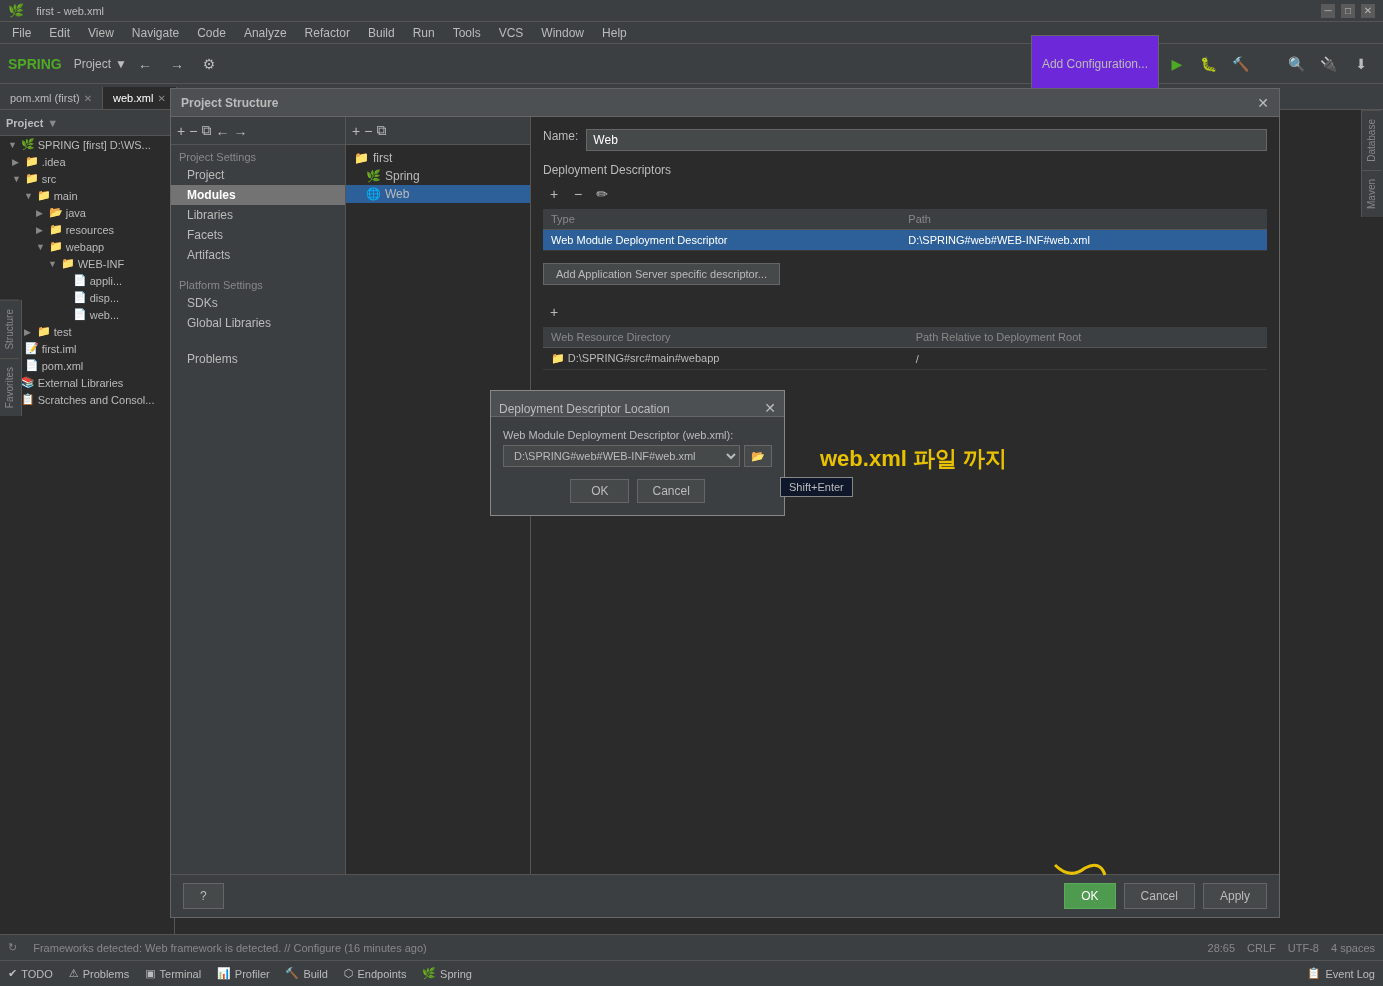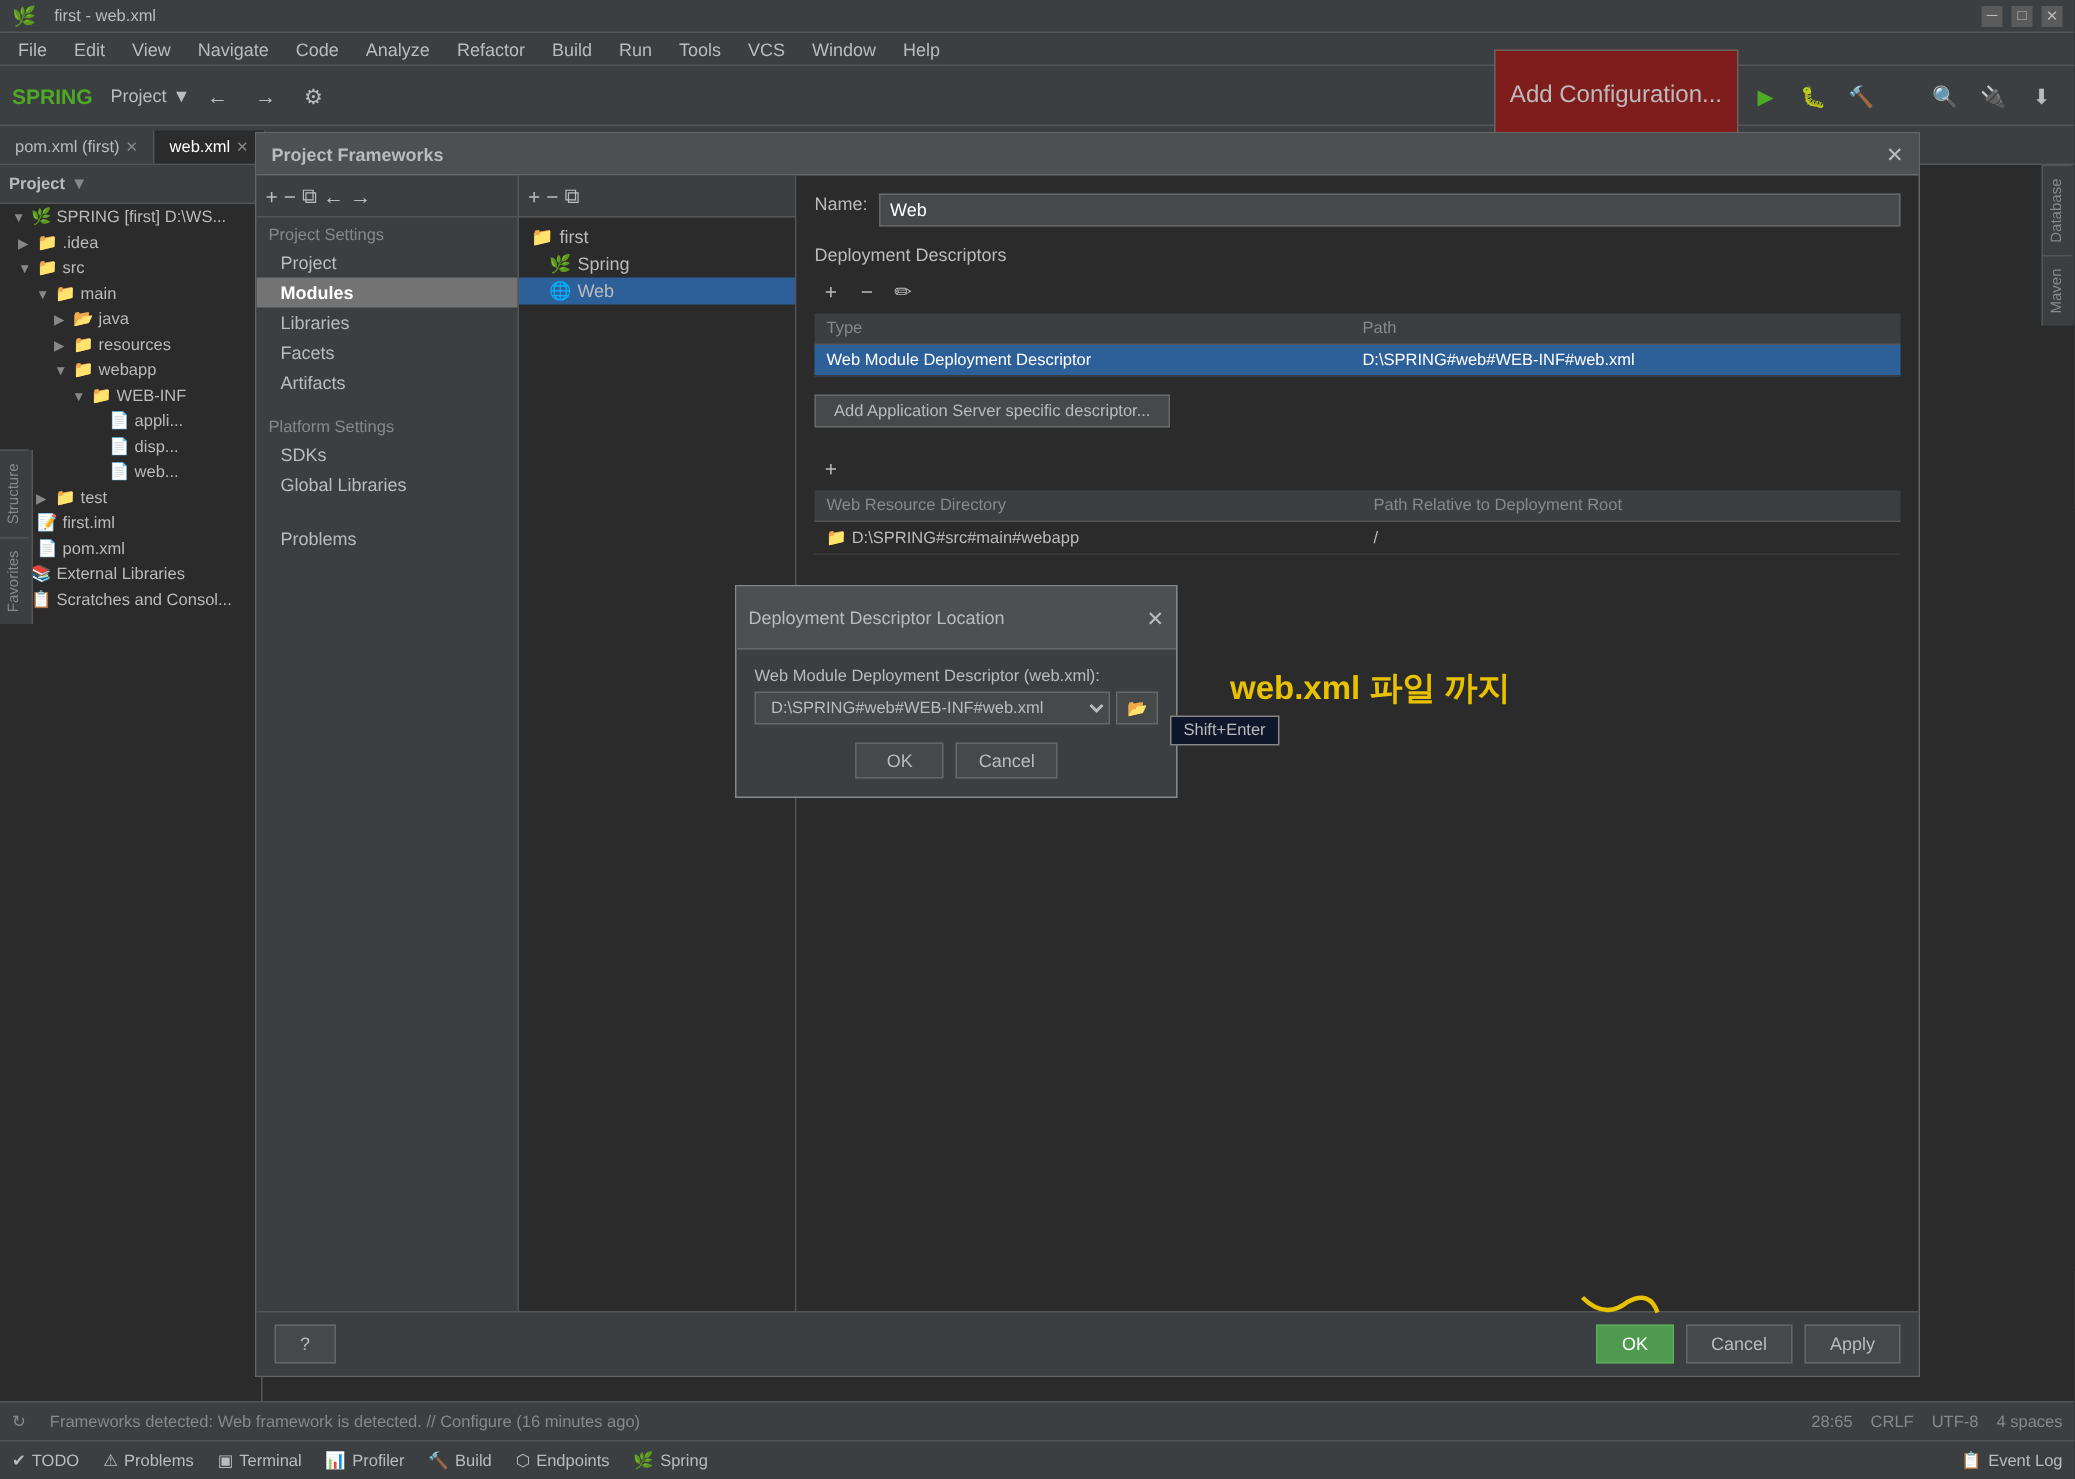"Add Configuration..." .add-config-btn { background: #7f1d1d -> #6d28d9; font-size: 16px -> 12px }
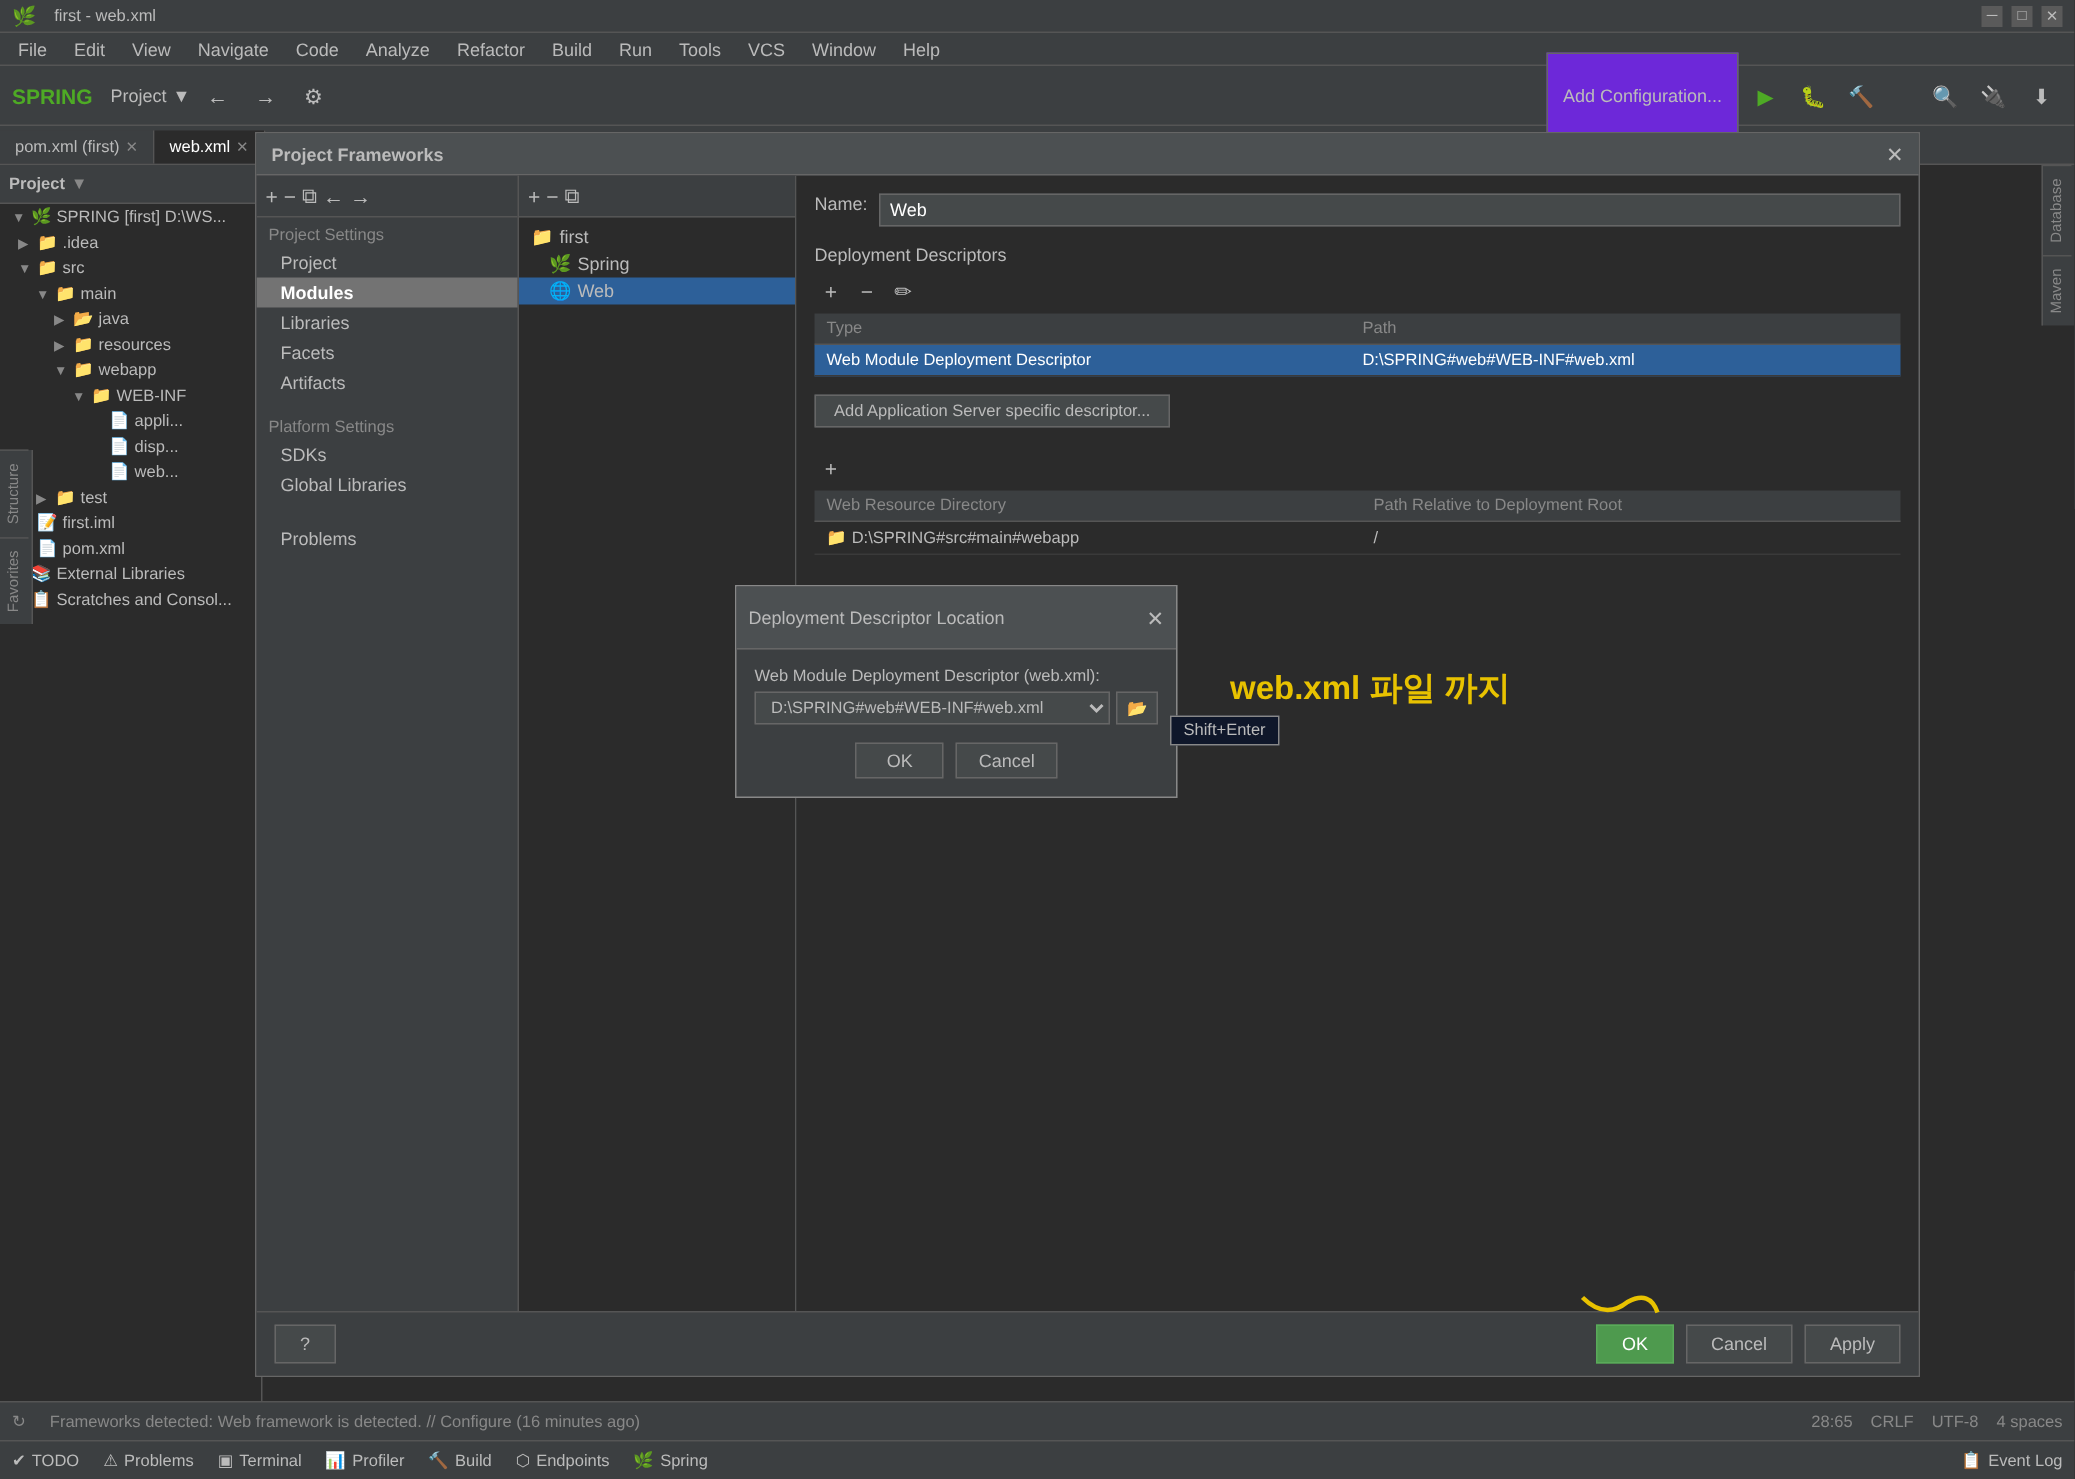"Project Frameworks" span.ps-title { text: Frameworks -> Structure }
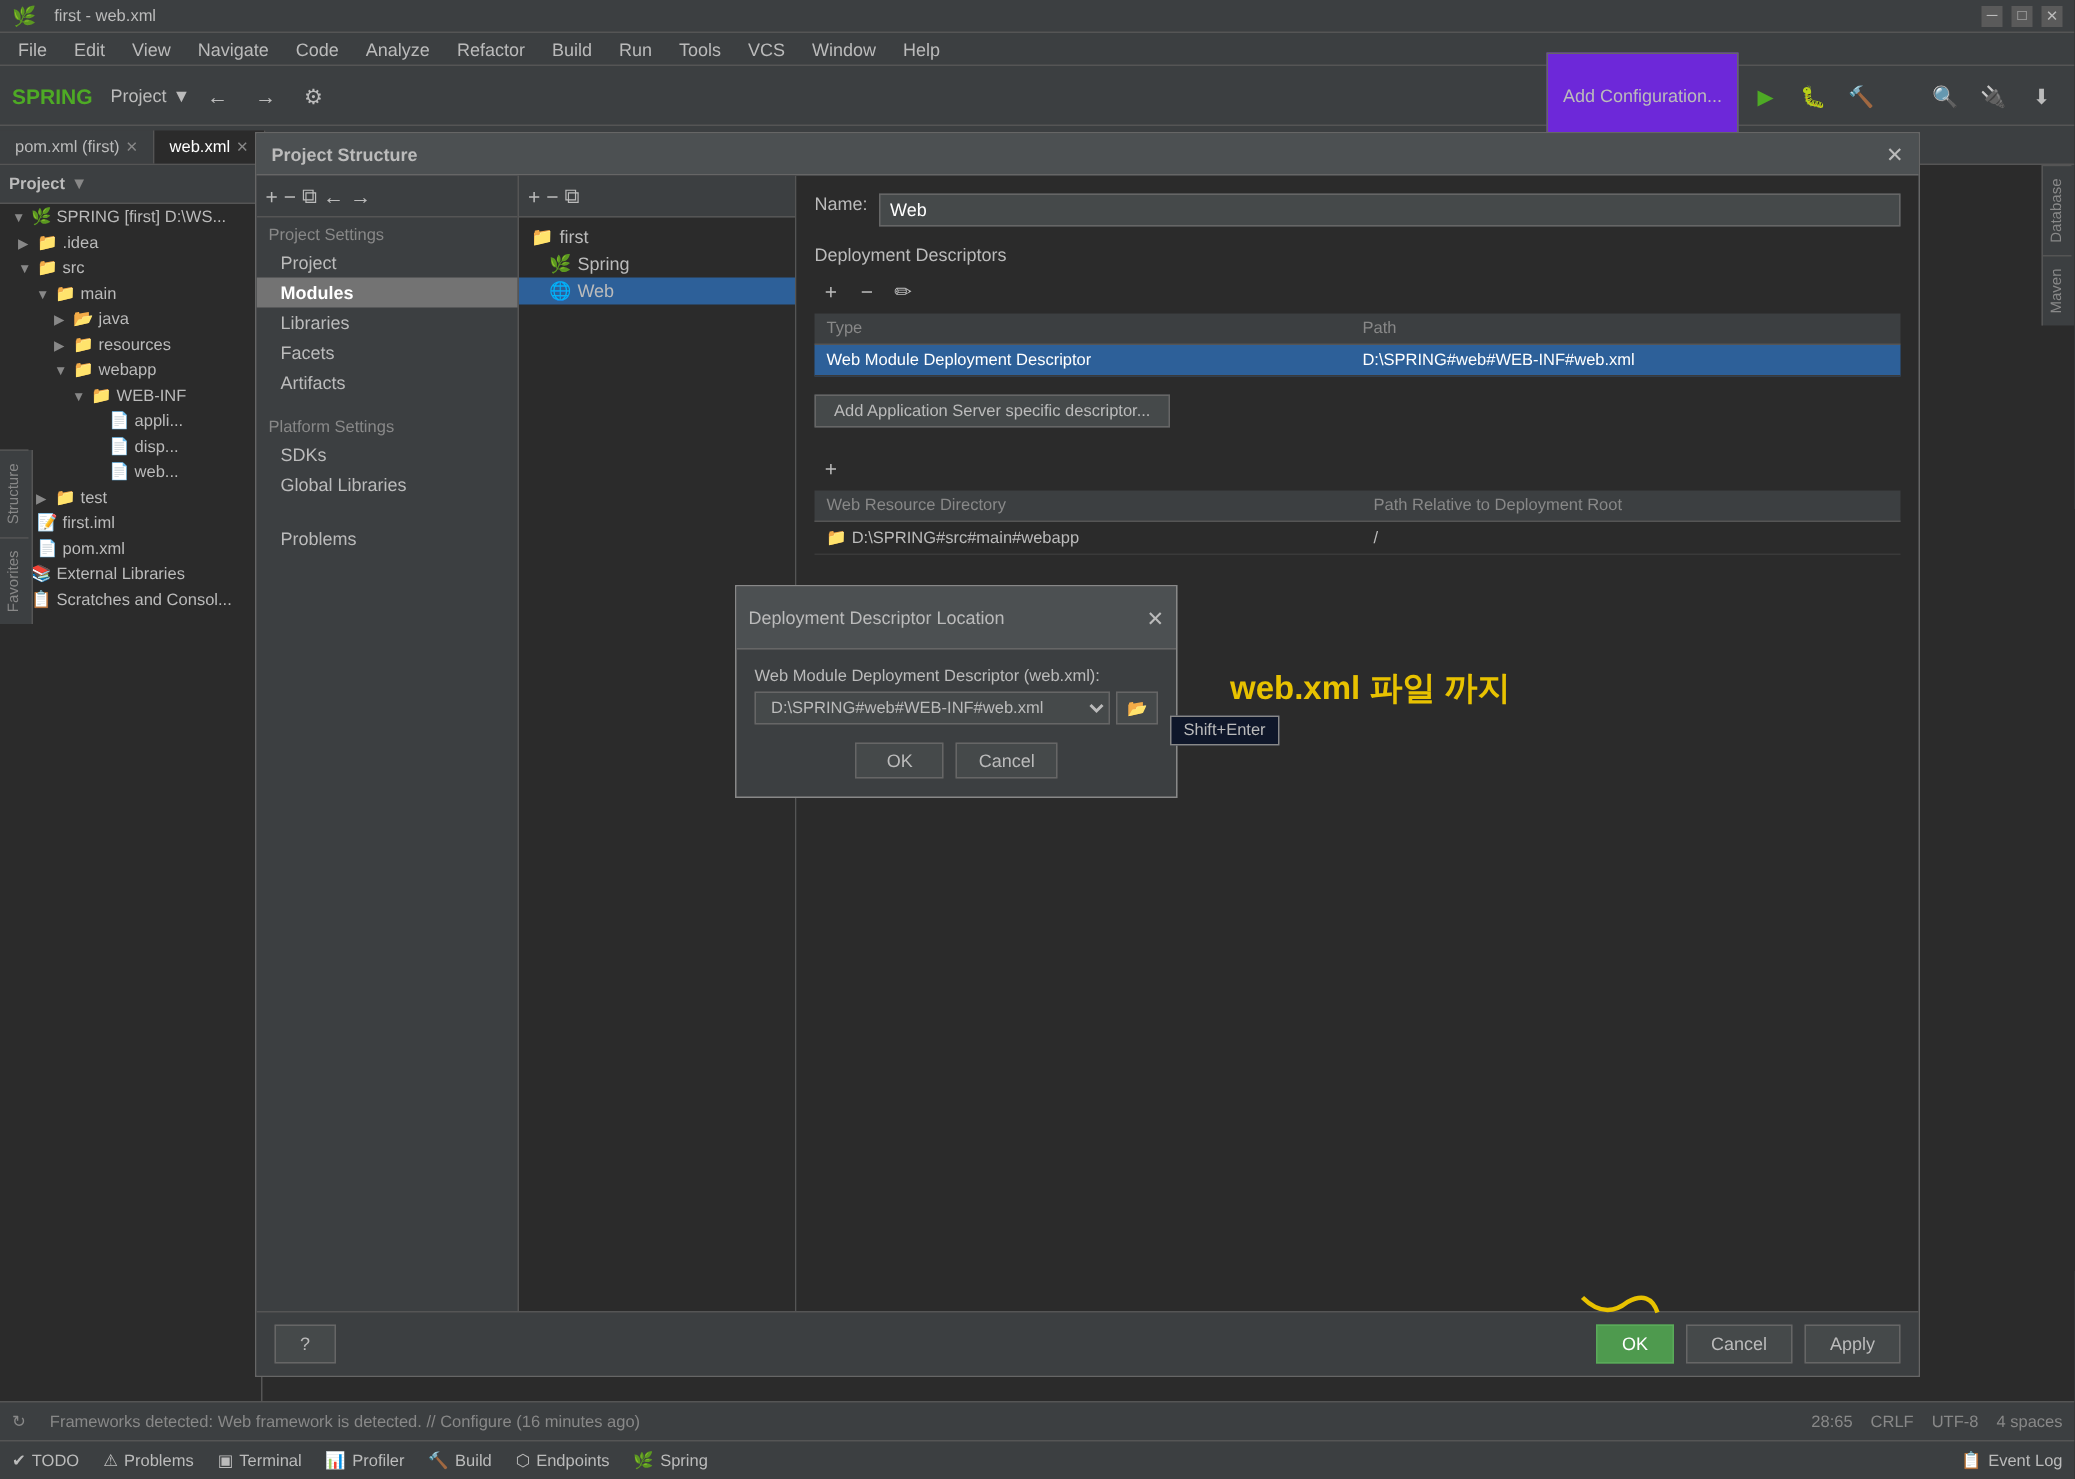"Deployment Descriptor Location" .dd-modal-title { align-items: center -> flex-end; height: 42px -> 26px }
